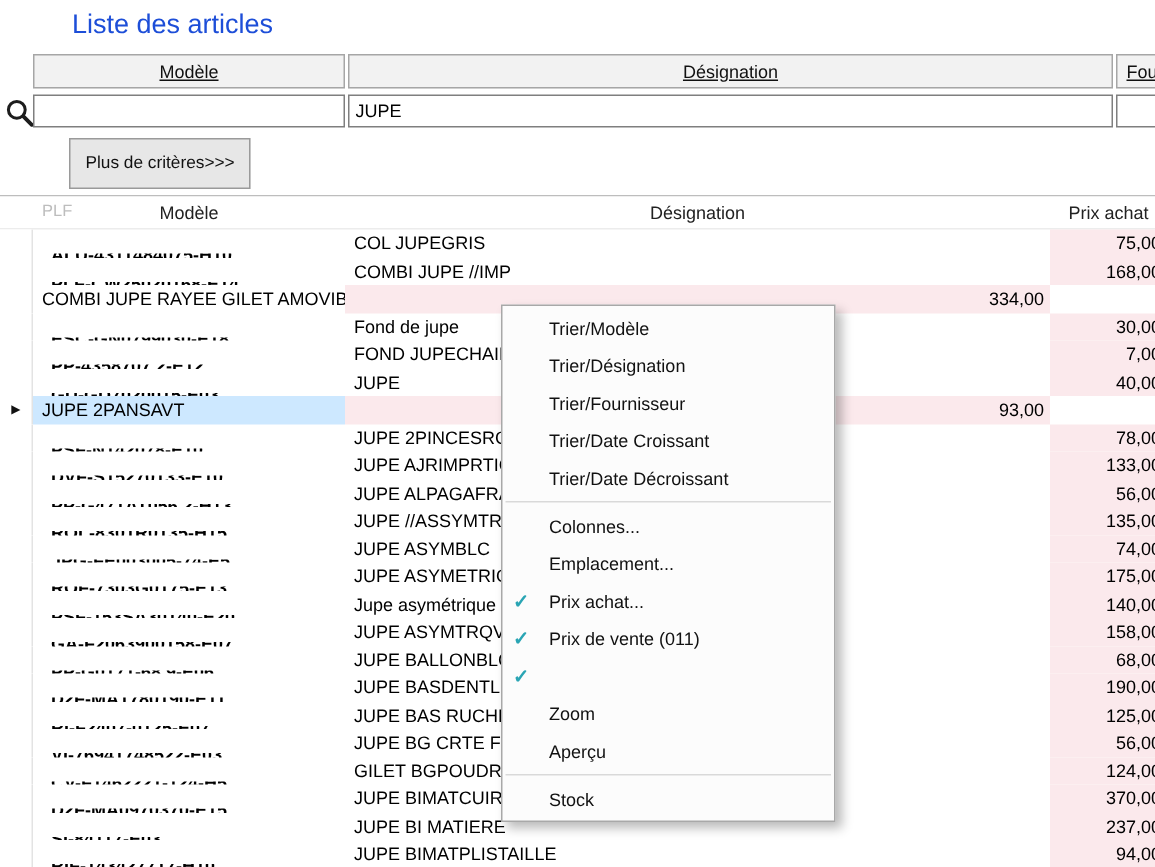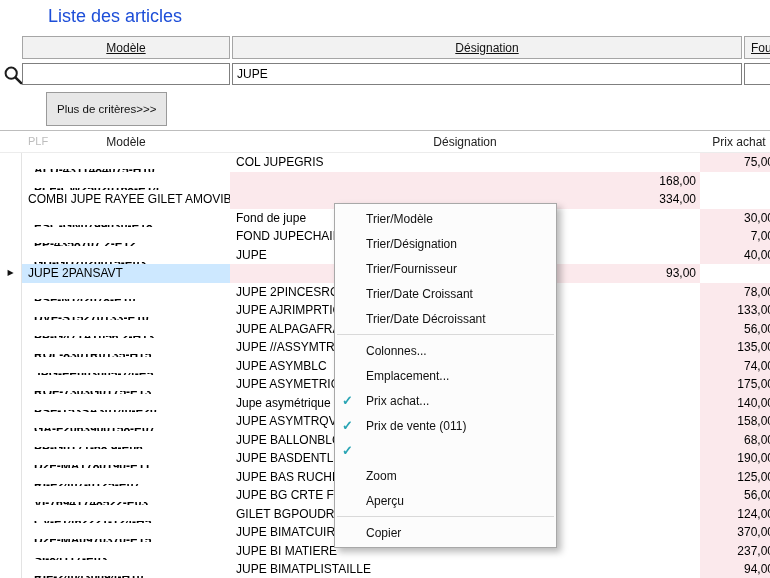"COMBI JUPE //IMP" div.td { html: none -> <div>COMBI JUPE //IMP</div> }
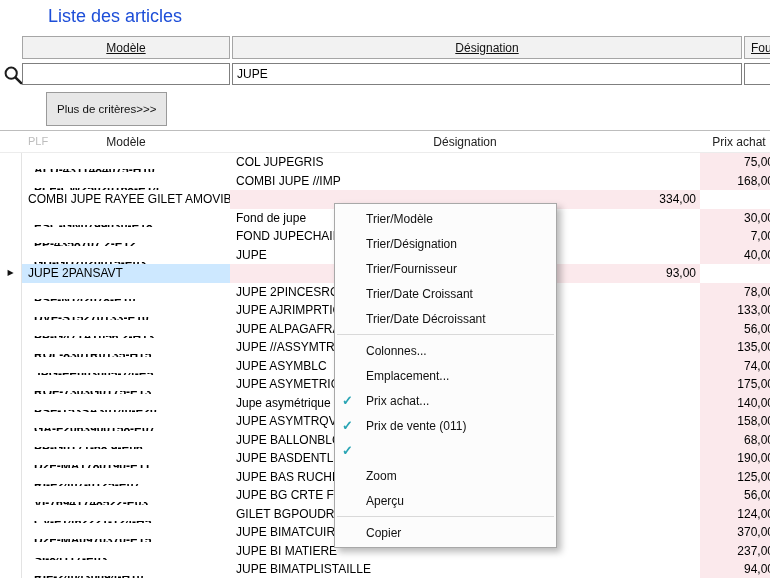"Copier" span.mi-label { text: Copier -> Stock }
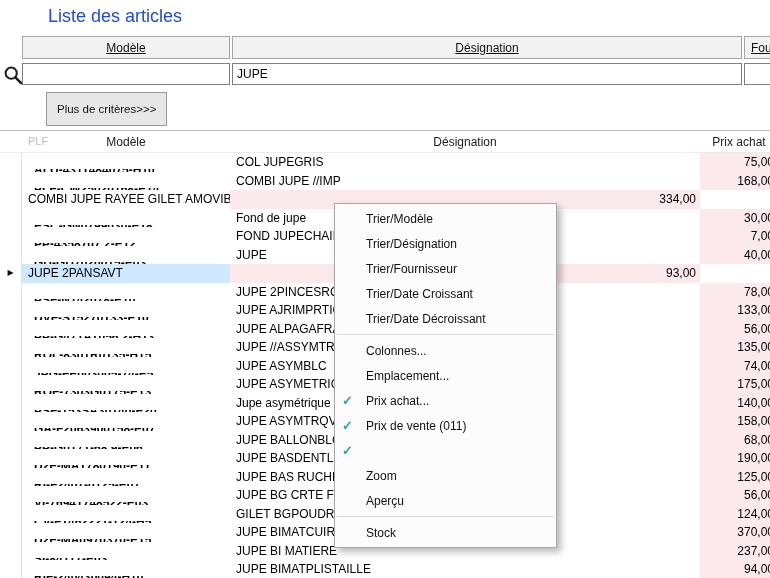"RIF-240430094-H10" div.td { text: RIF-240430094-H10 -> RIF-143427717-H10 }
